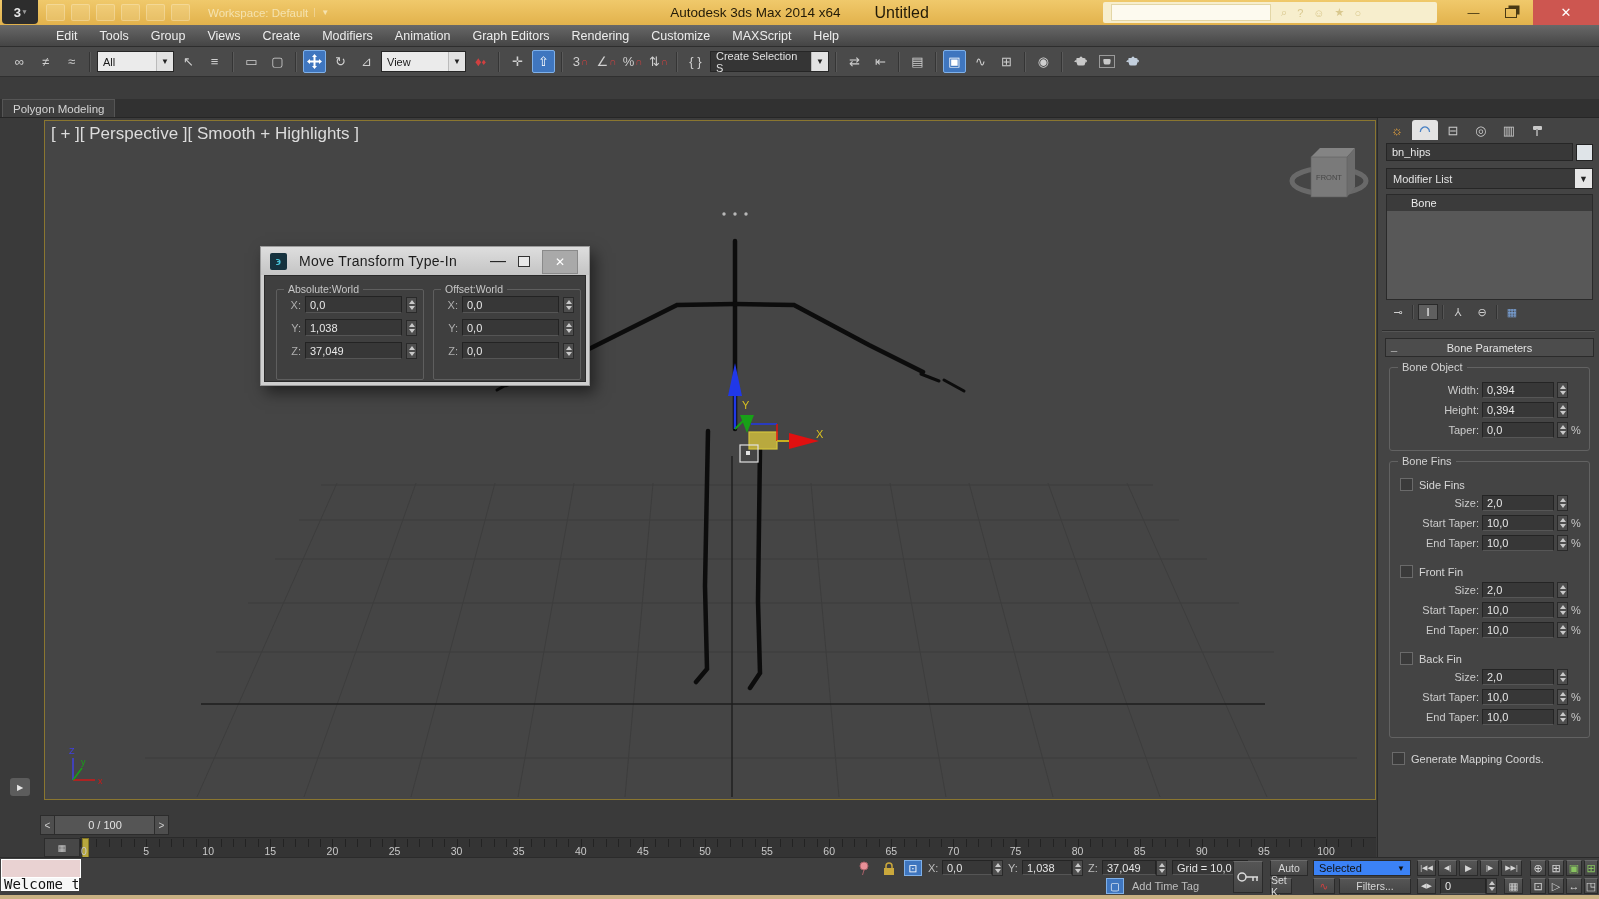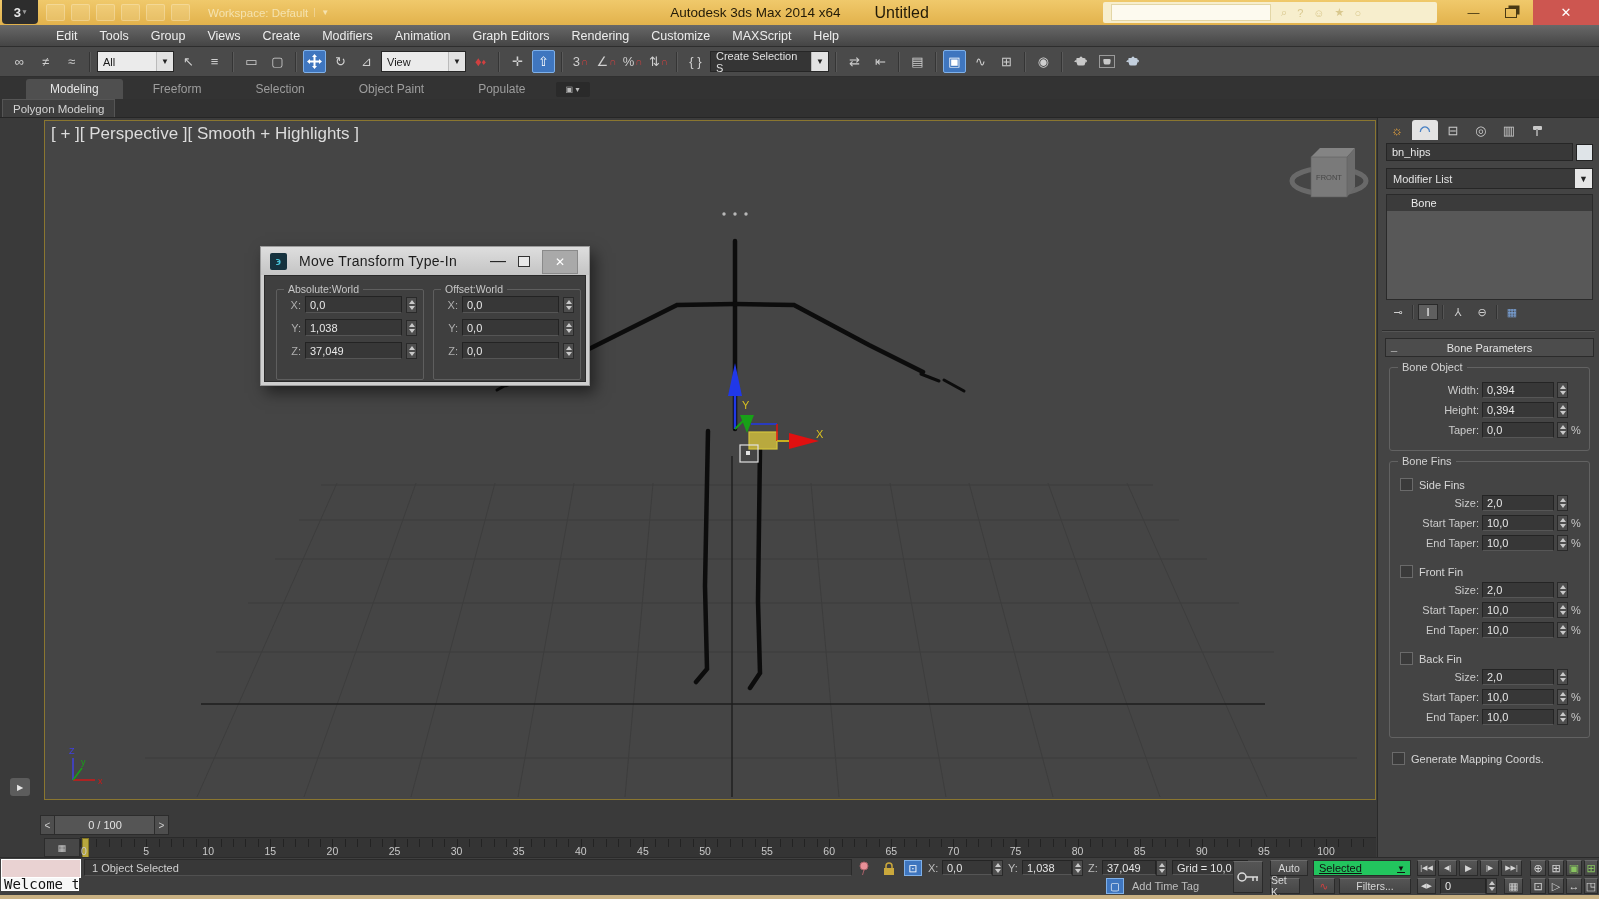"Modeling" div.abs { html: <div> <span>Modeling</span> <span>Freeform</span> <span>Selection</span> <span>Object Paint</span> <span>Populate</span> <span>▣ ▾</span> </div> -> none }
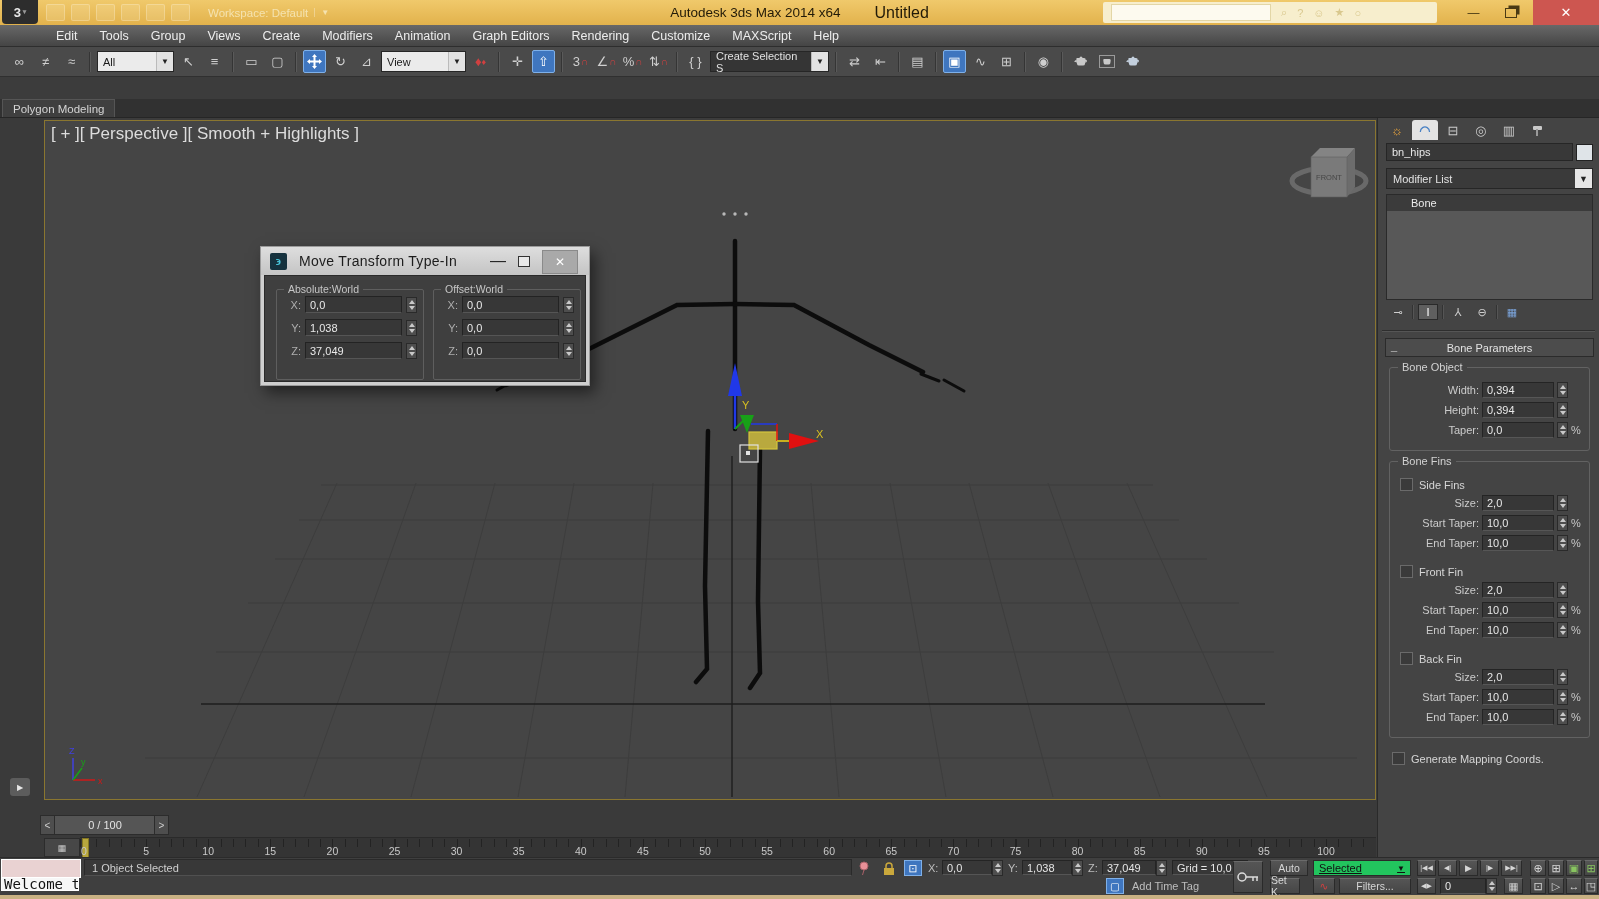"1 Object Selected" div.sunken { html: <div>1 Object Selected</div> -> none }
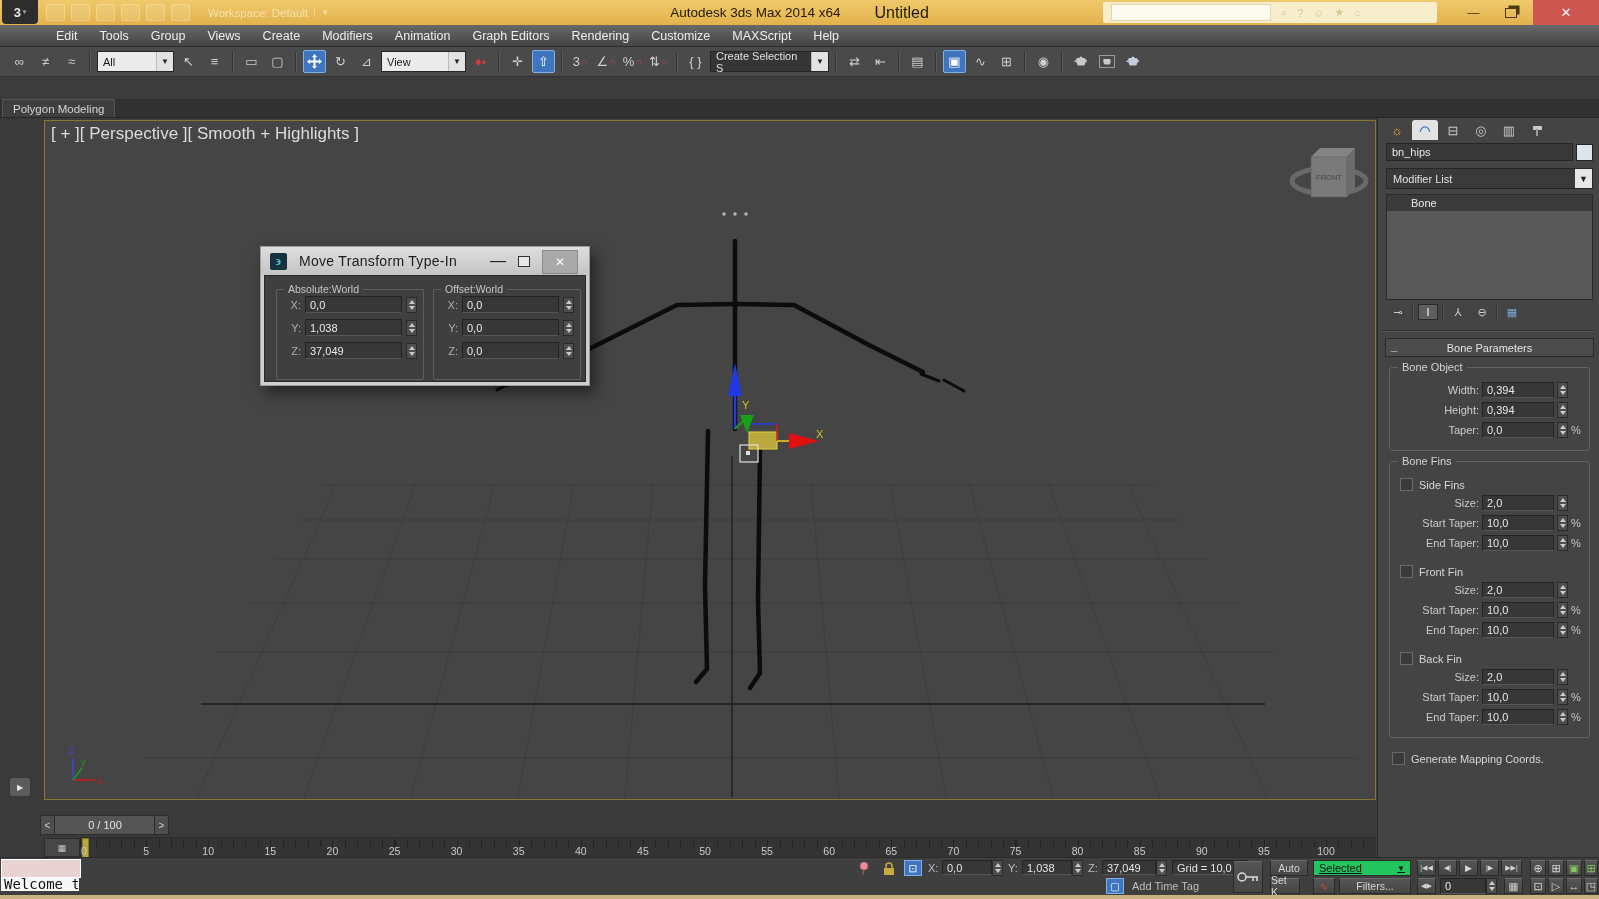"Selected" .whitesel { background: #22c55e -> #3b82f6; text-decoration: underline -> none }
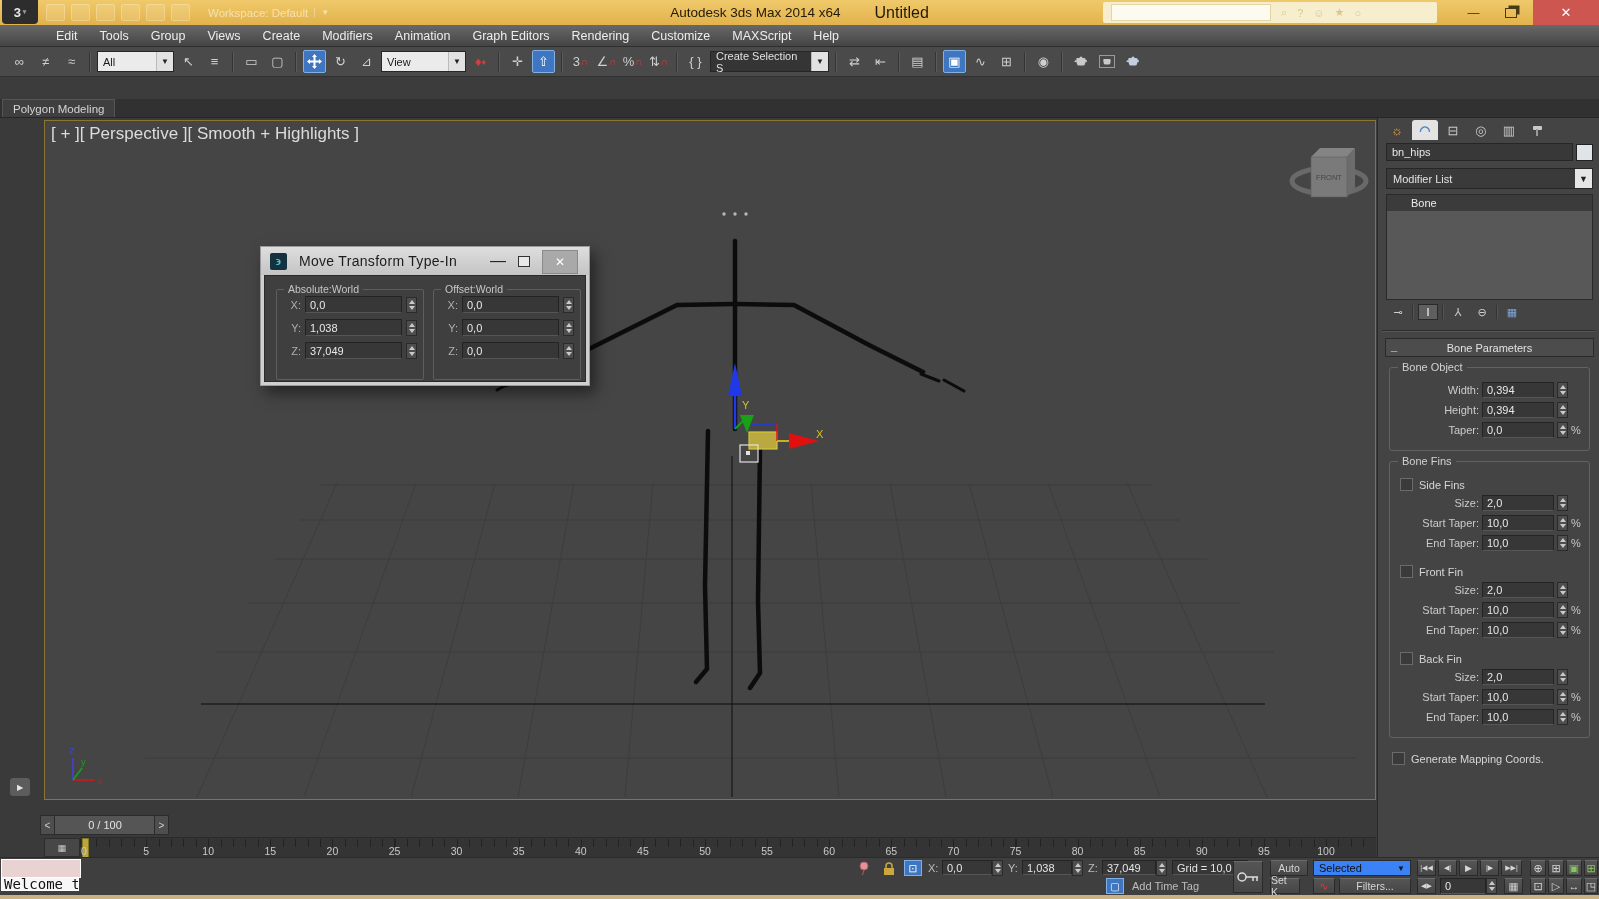"Set K." span.sbtn { width: 30px -> 22px }
